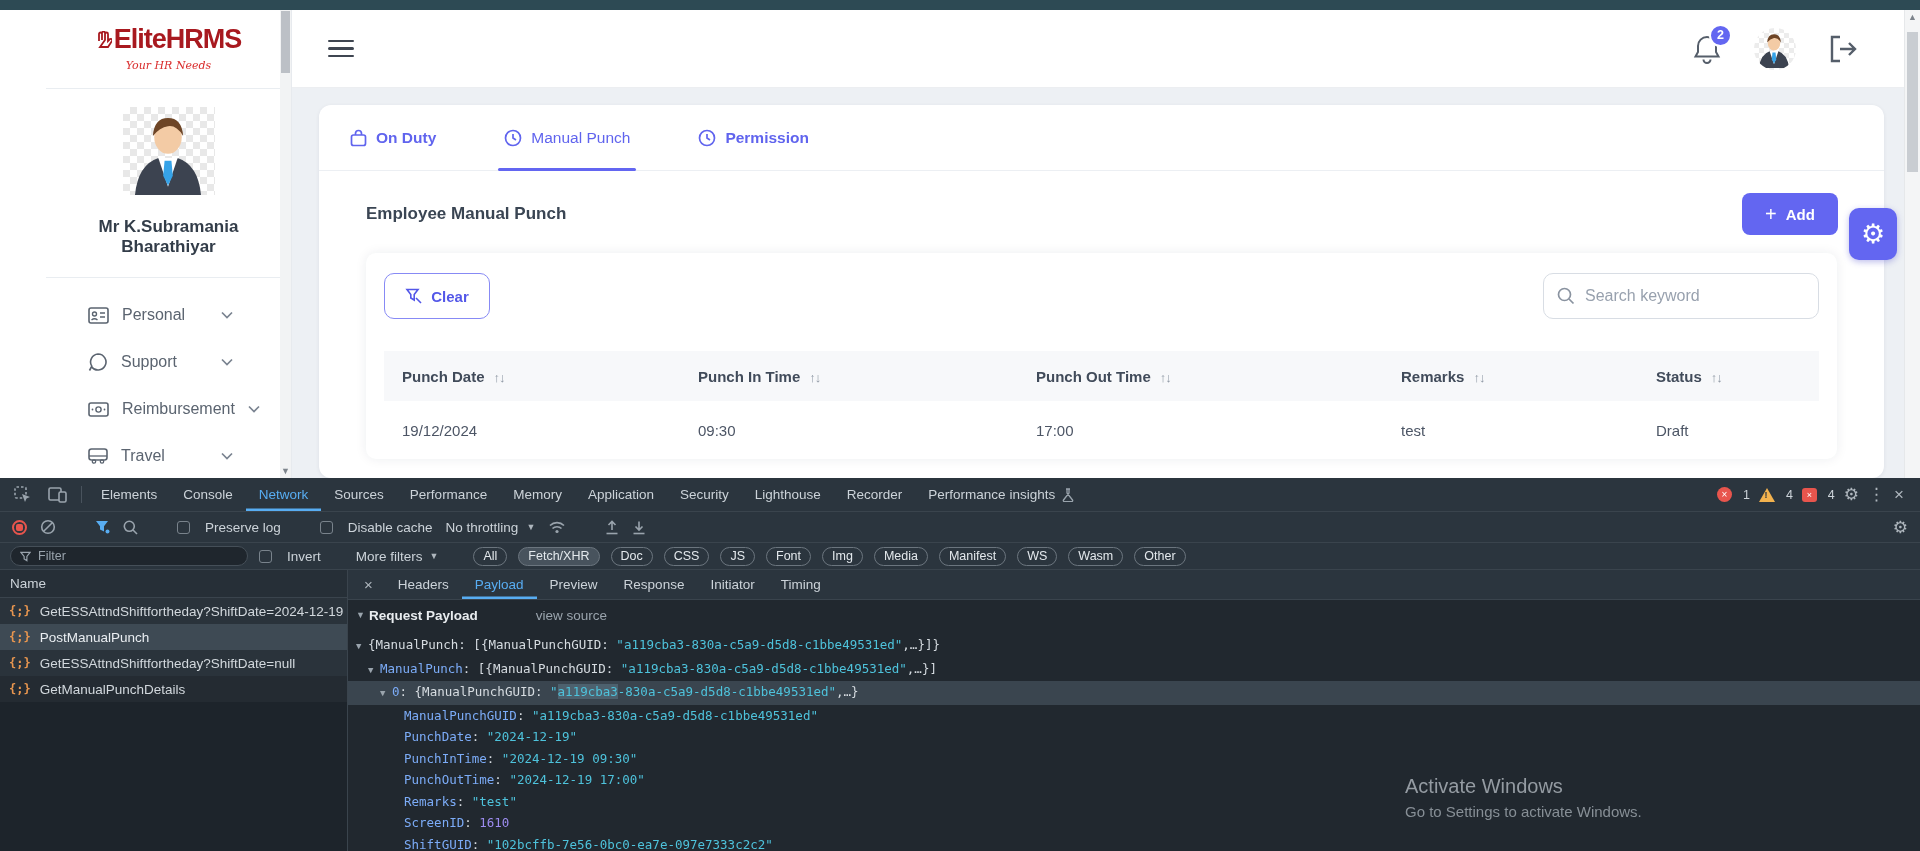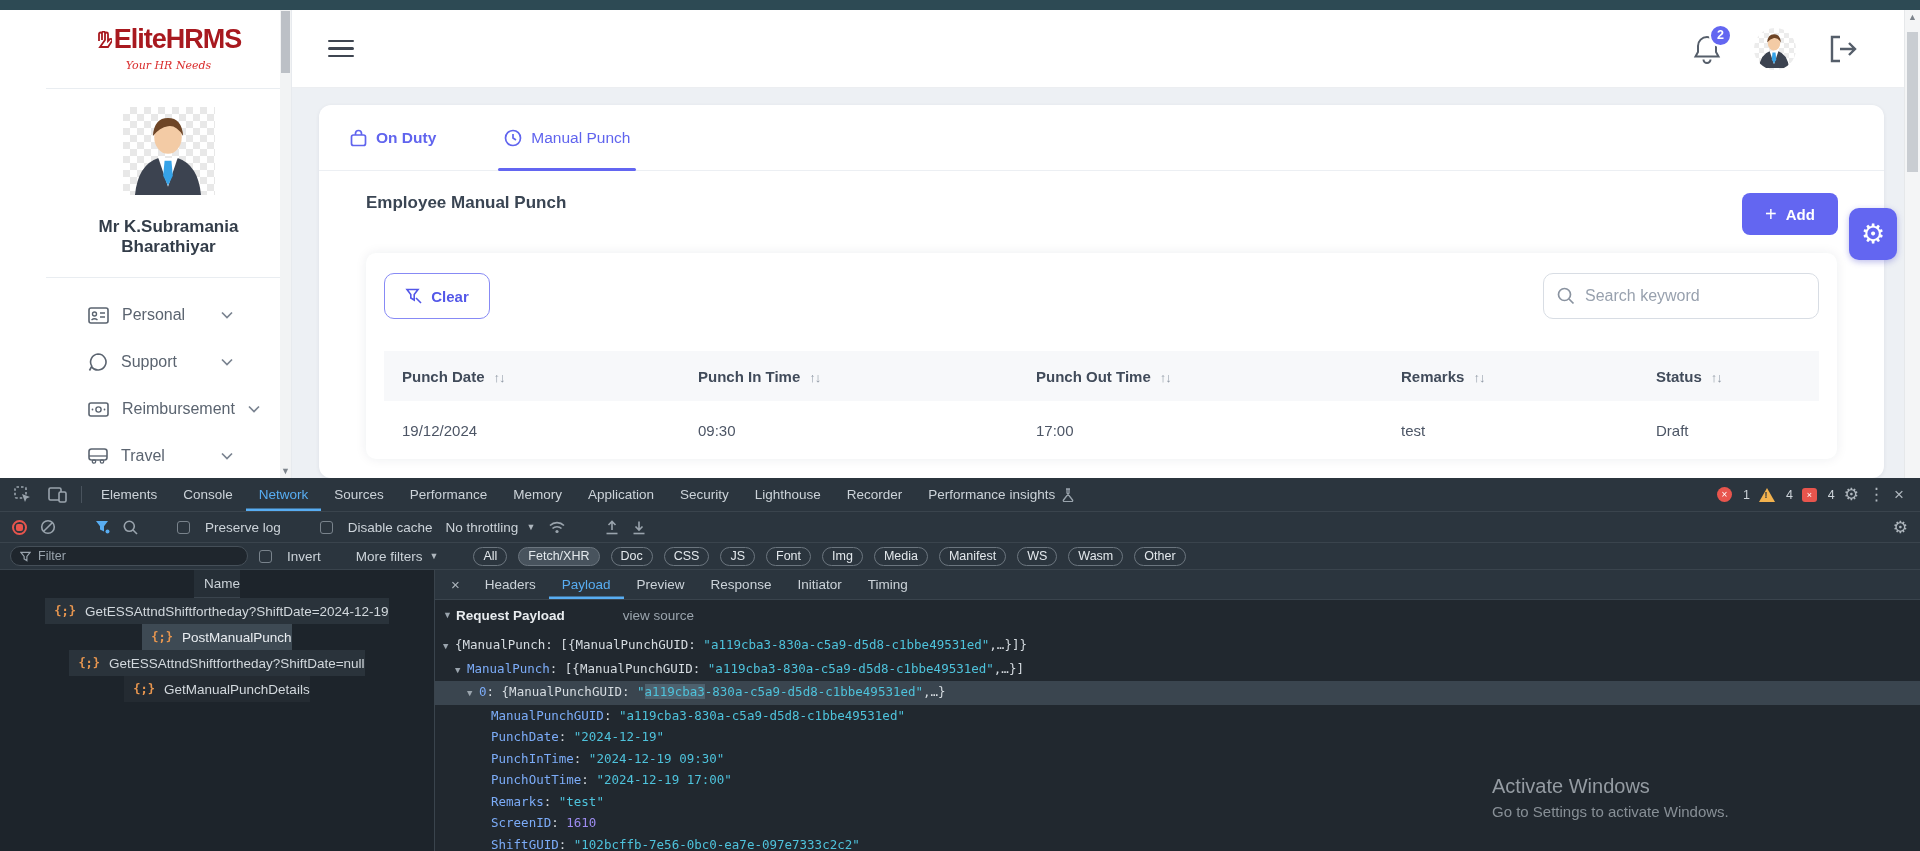"Permission" div.tab { html: none -> <div> <svg> <circle></circle> <path></path> </svg> <span>Permission</span> </div> }
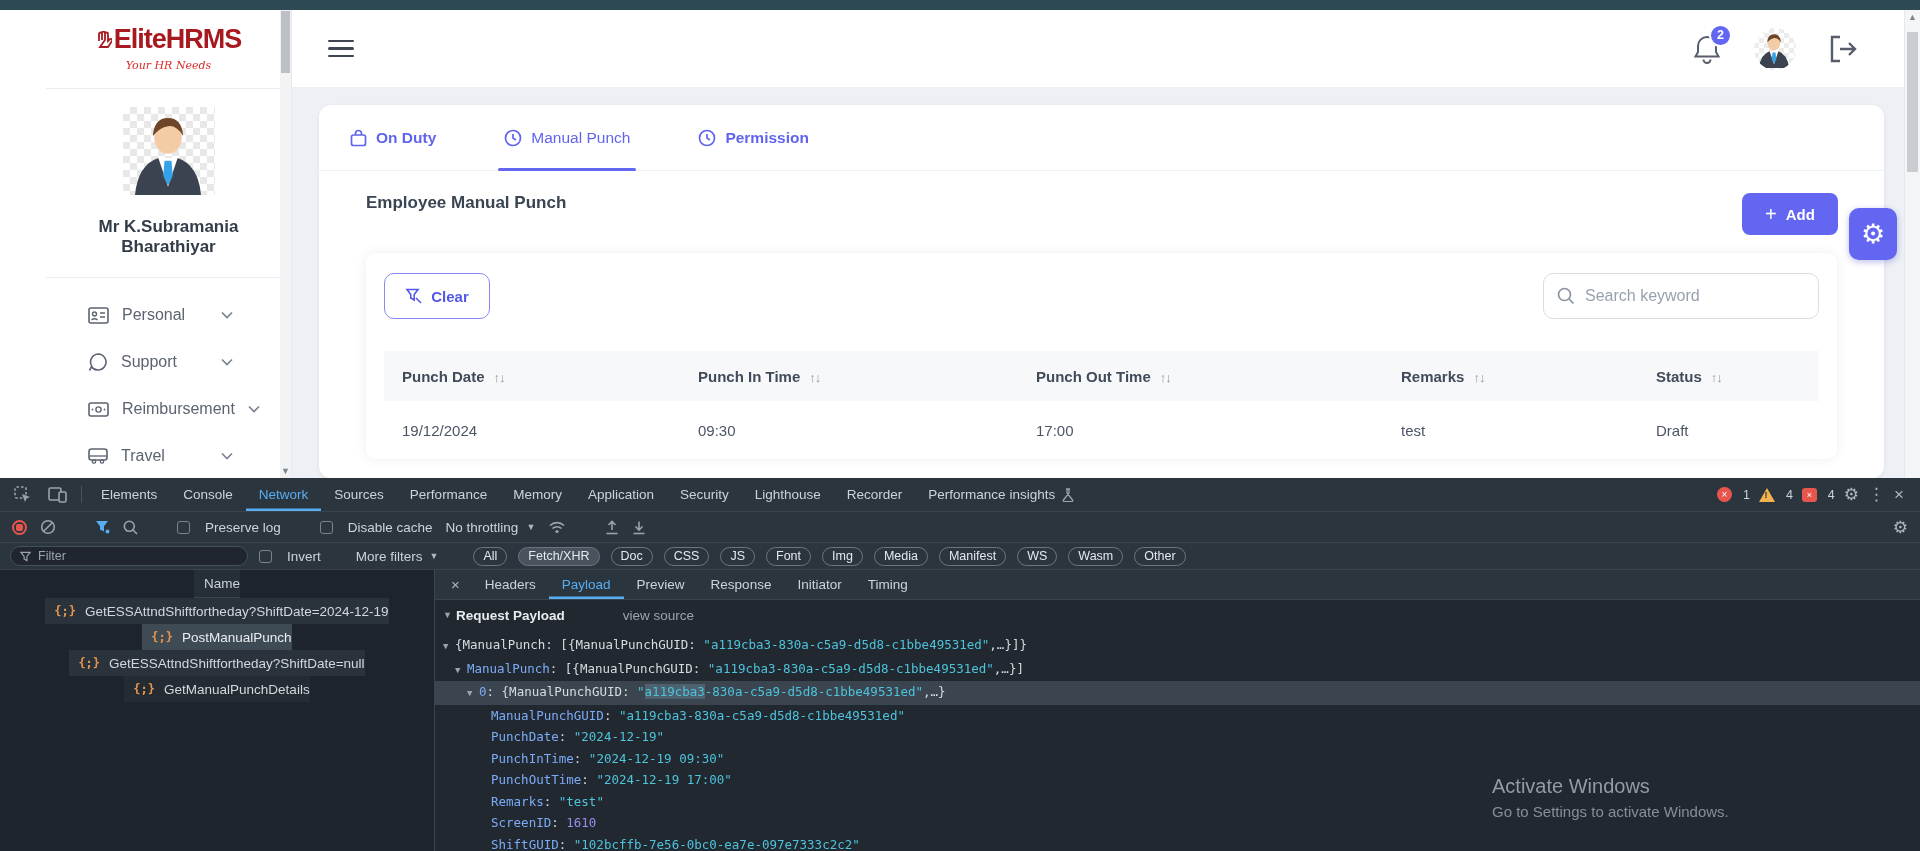"Employee Manual Punch" .card-head { align-items: none -> center }
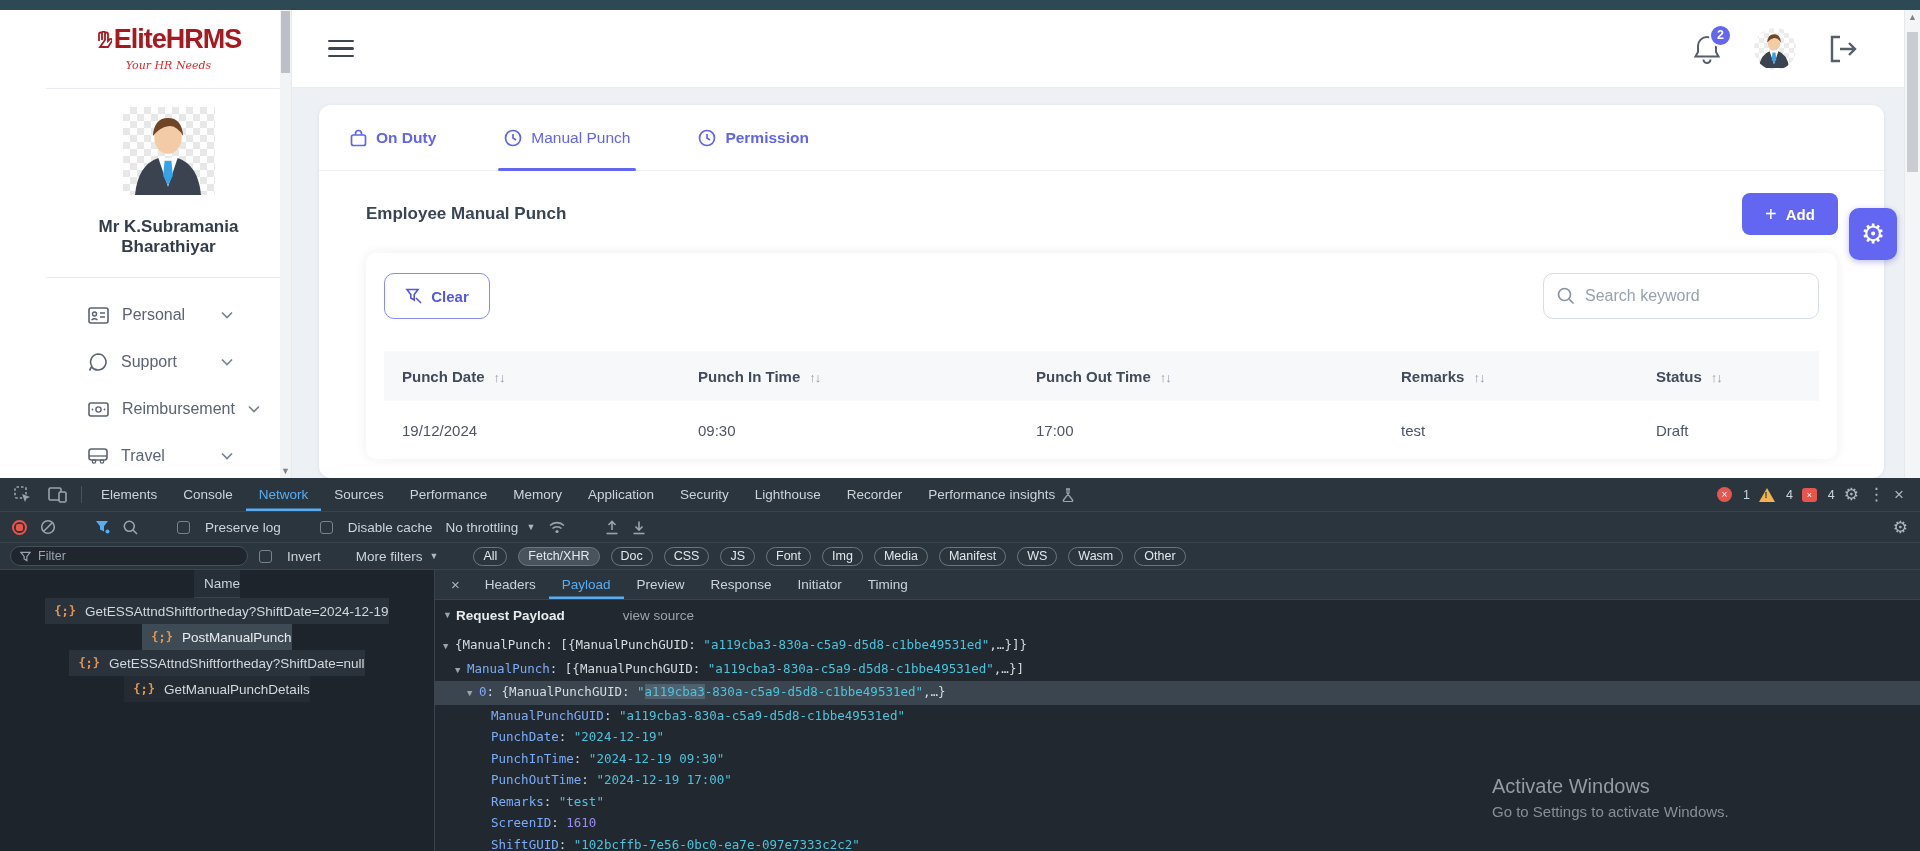"Name" .dt-left { align-items: center -> none; width: 435px -> 348px }
